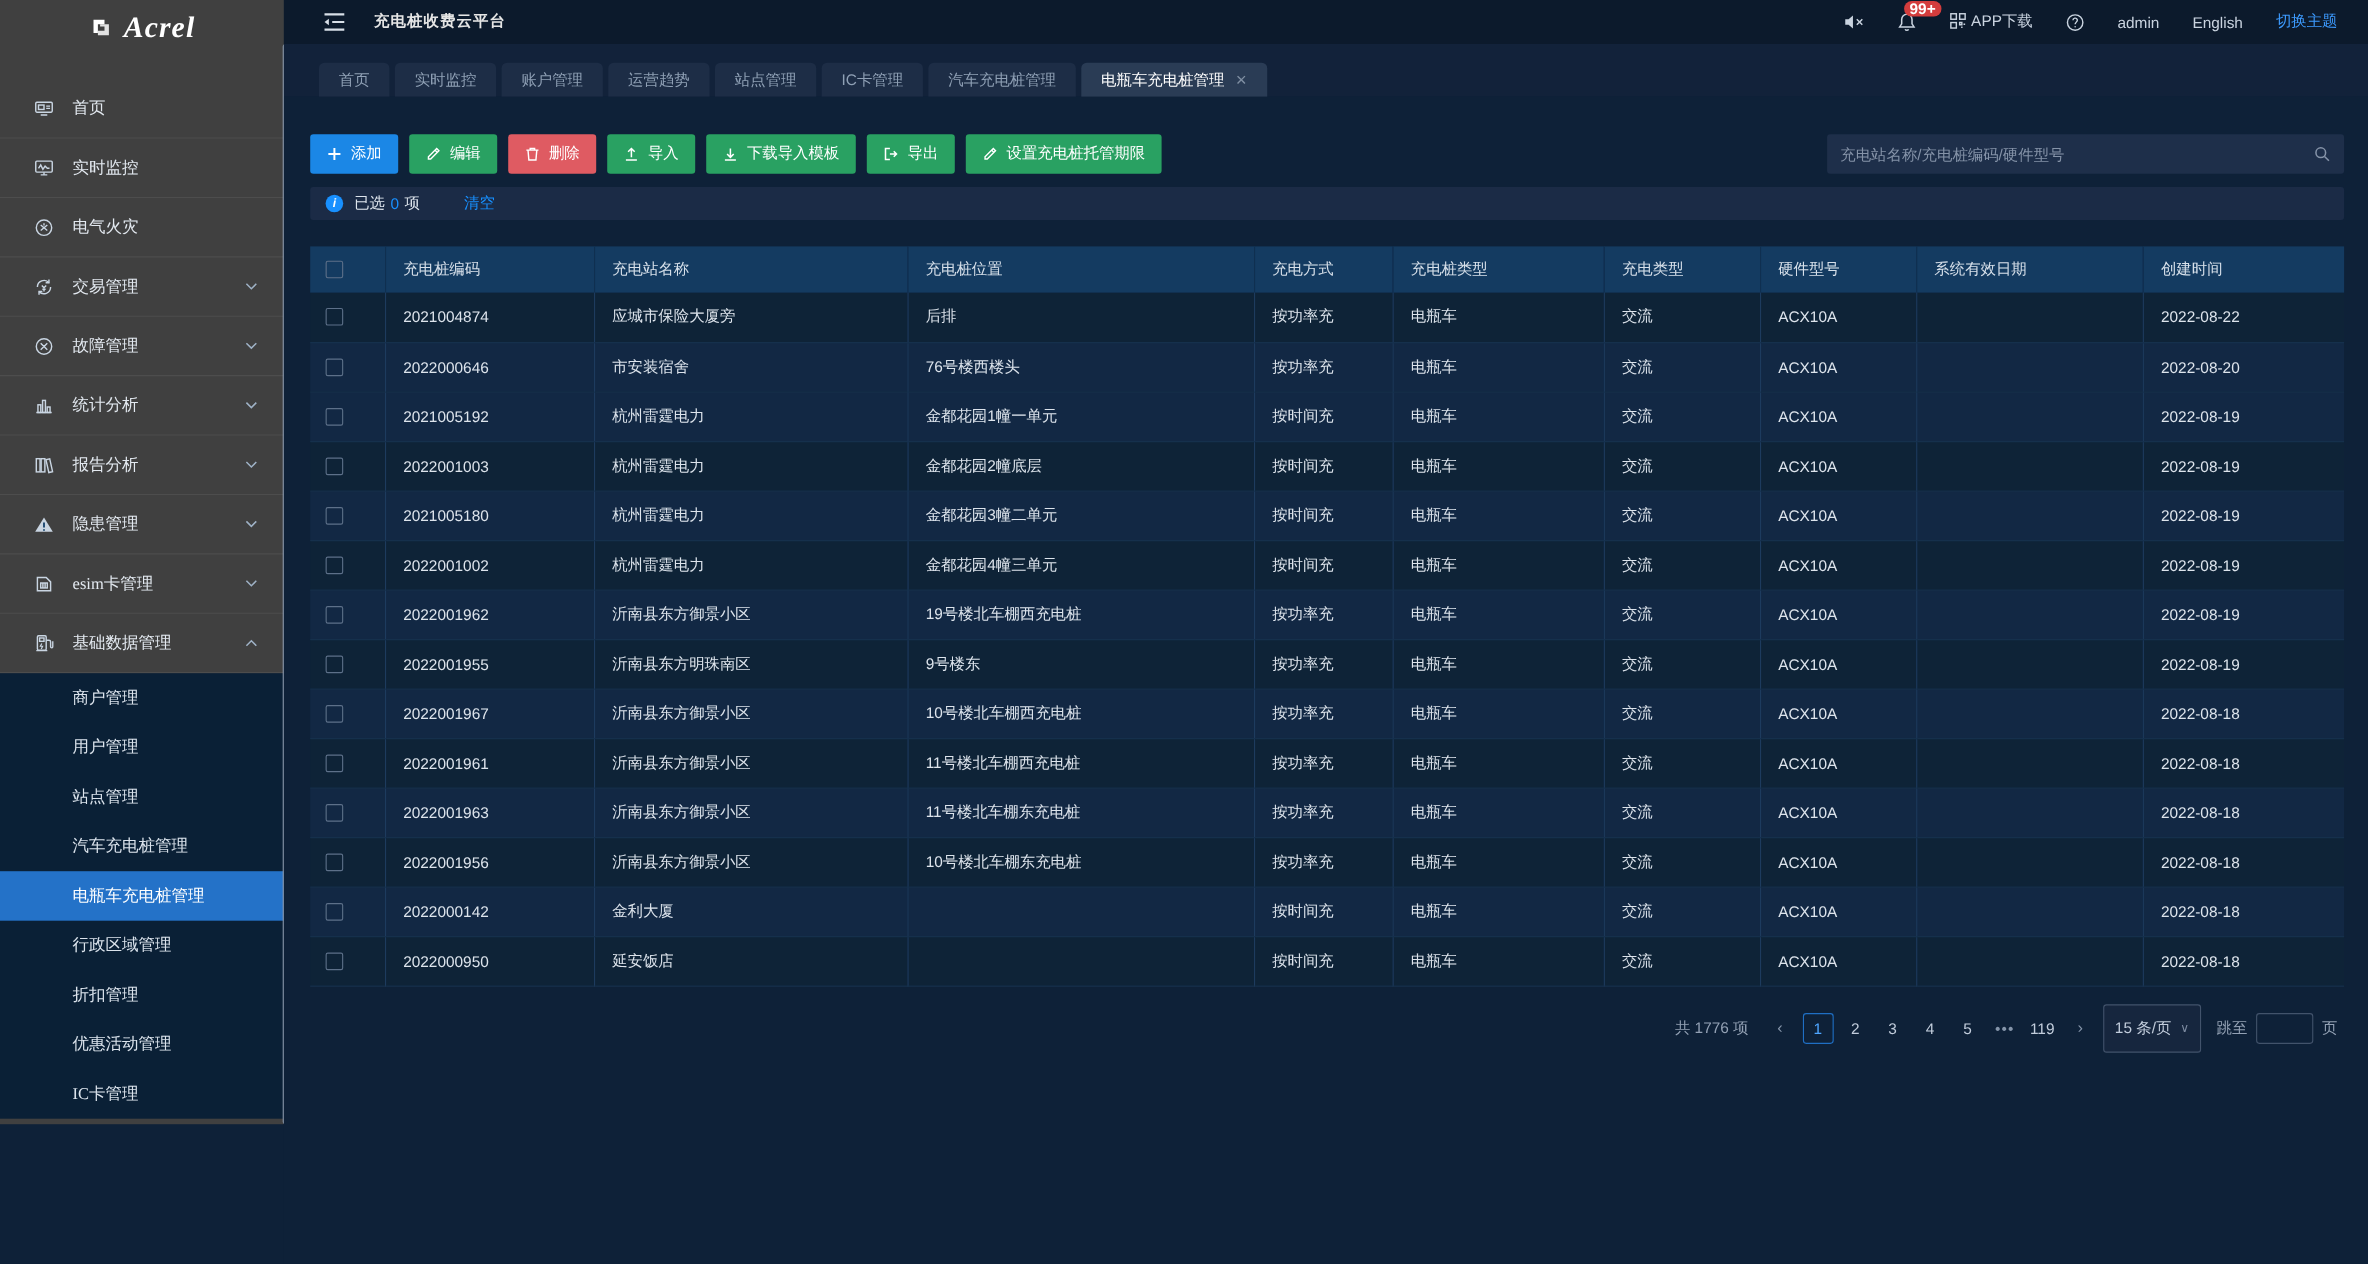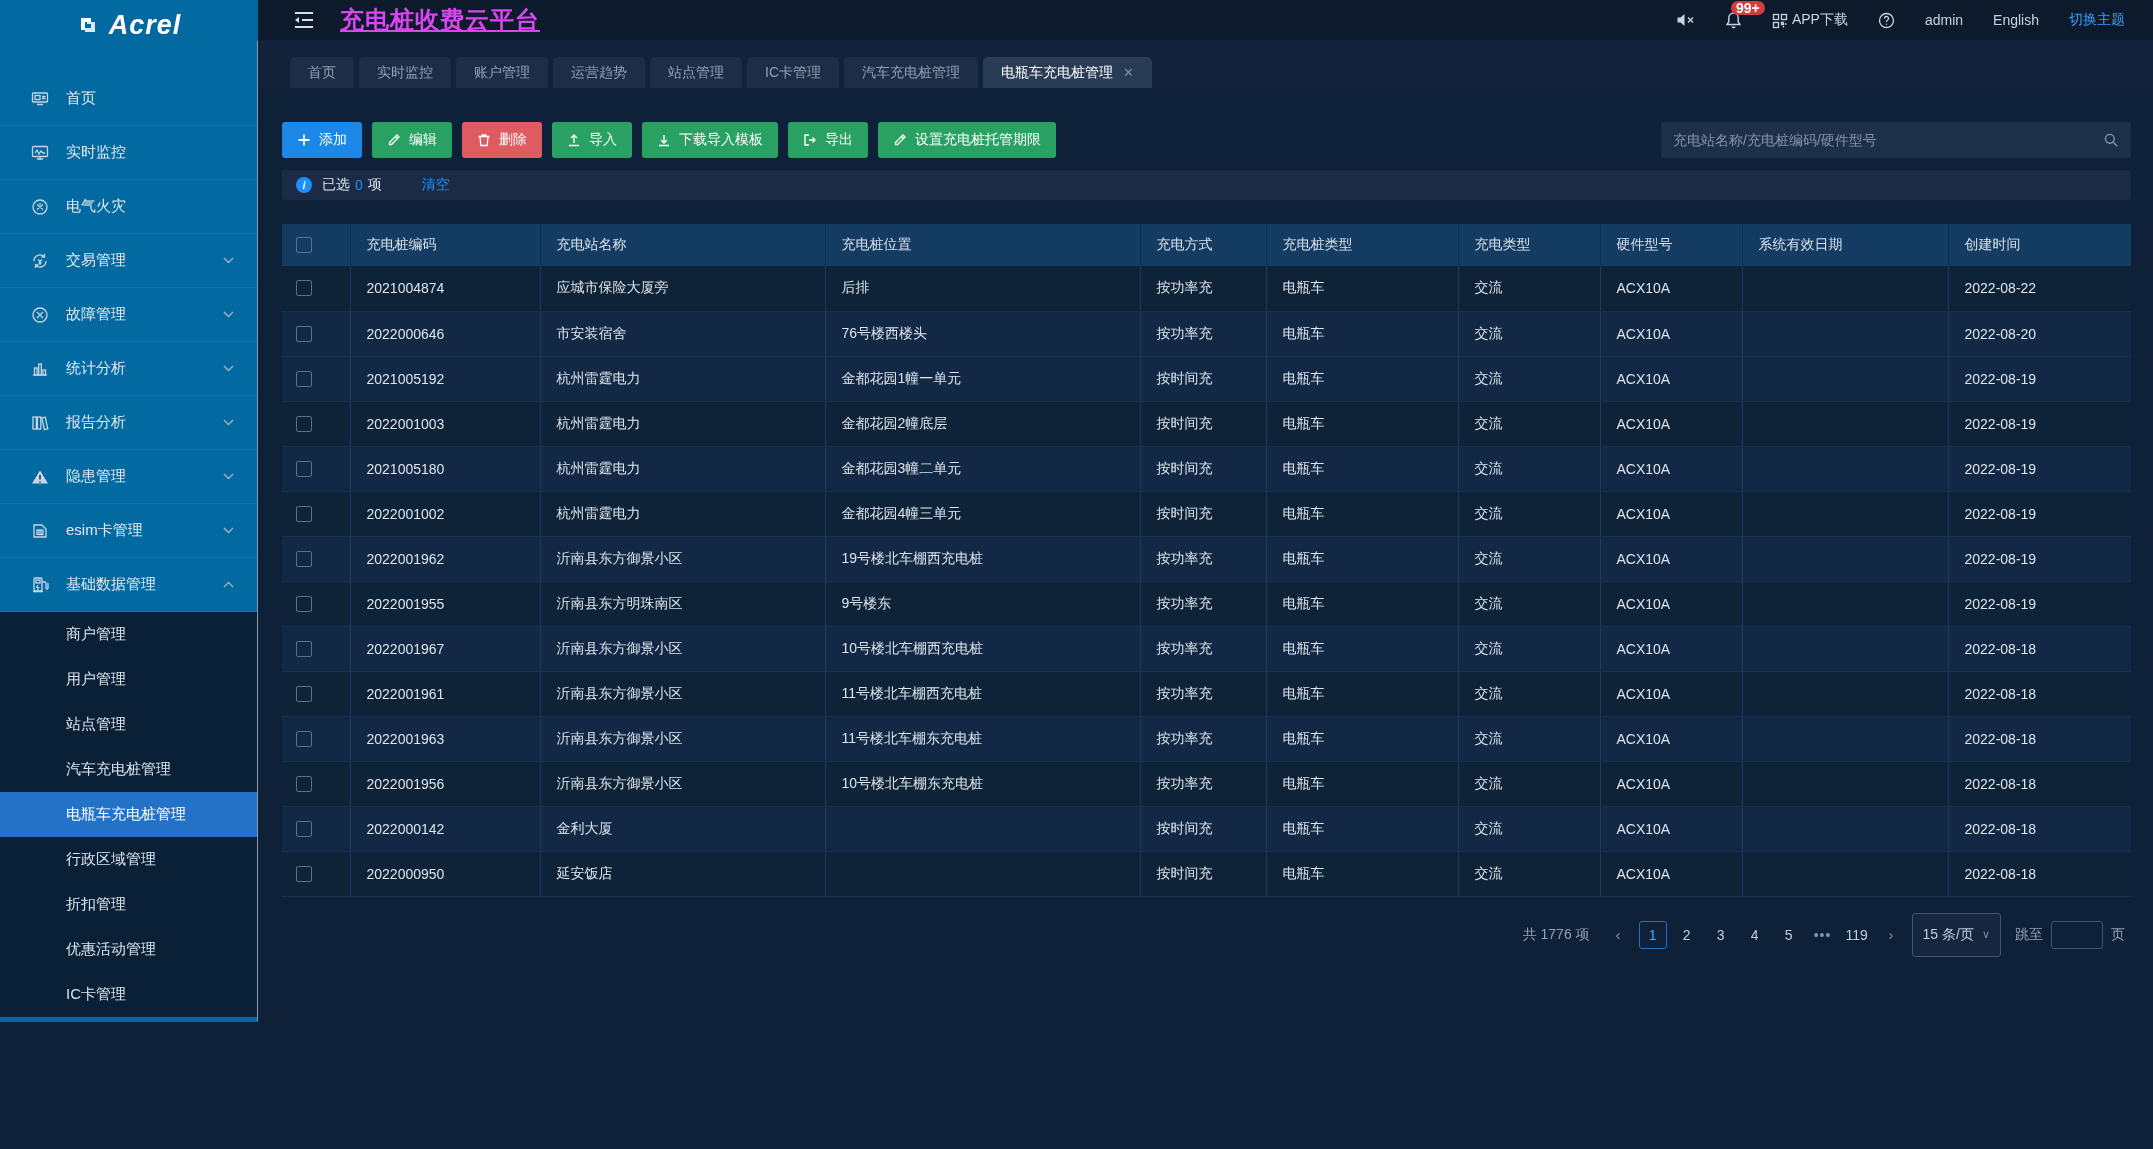"Acrel" .sidebar { background: #0369a1 -> #404040; font-family: none -> Liberation Serif, serif }
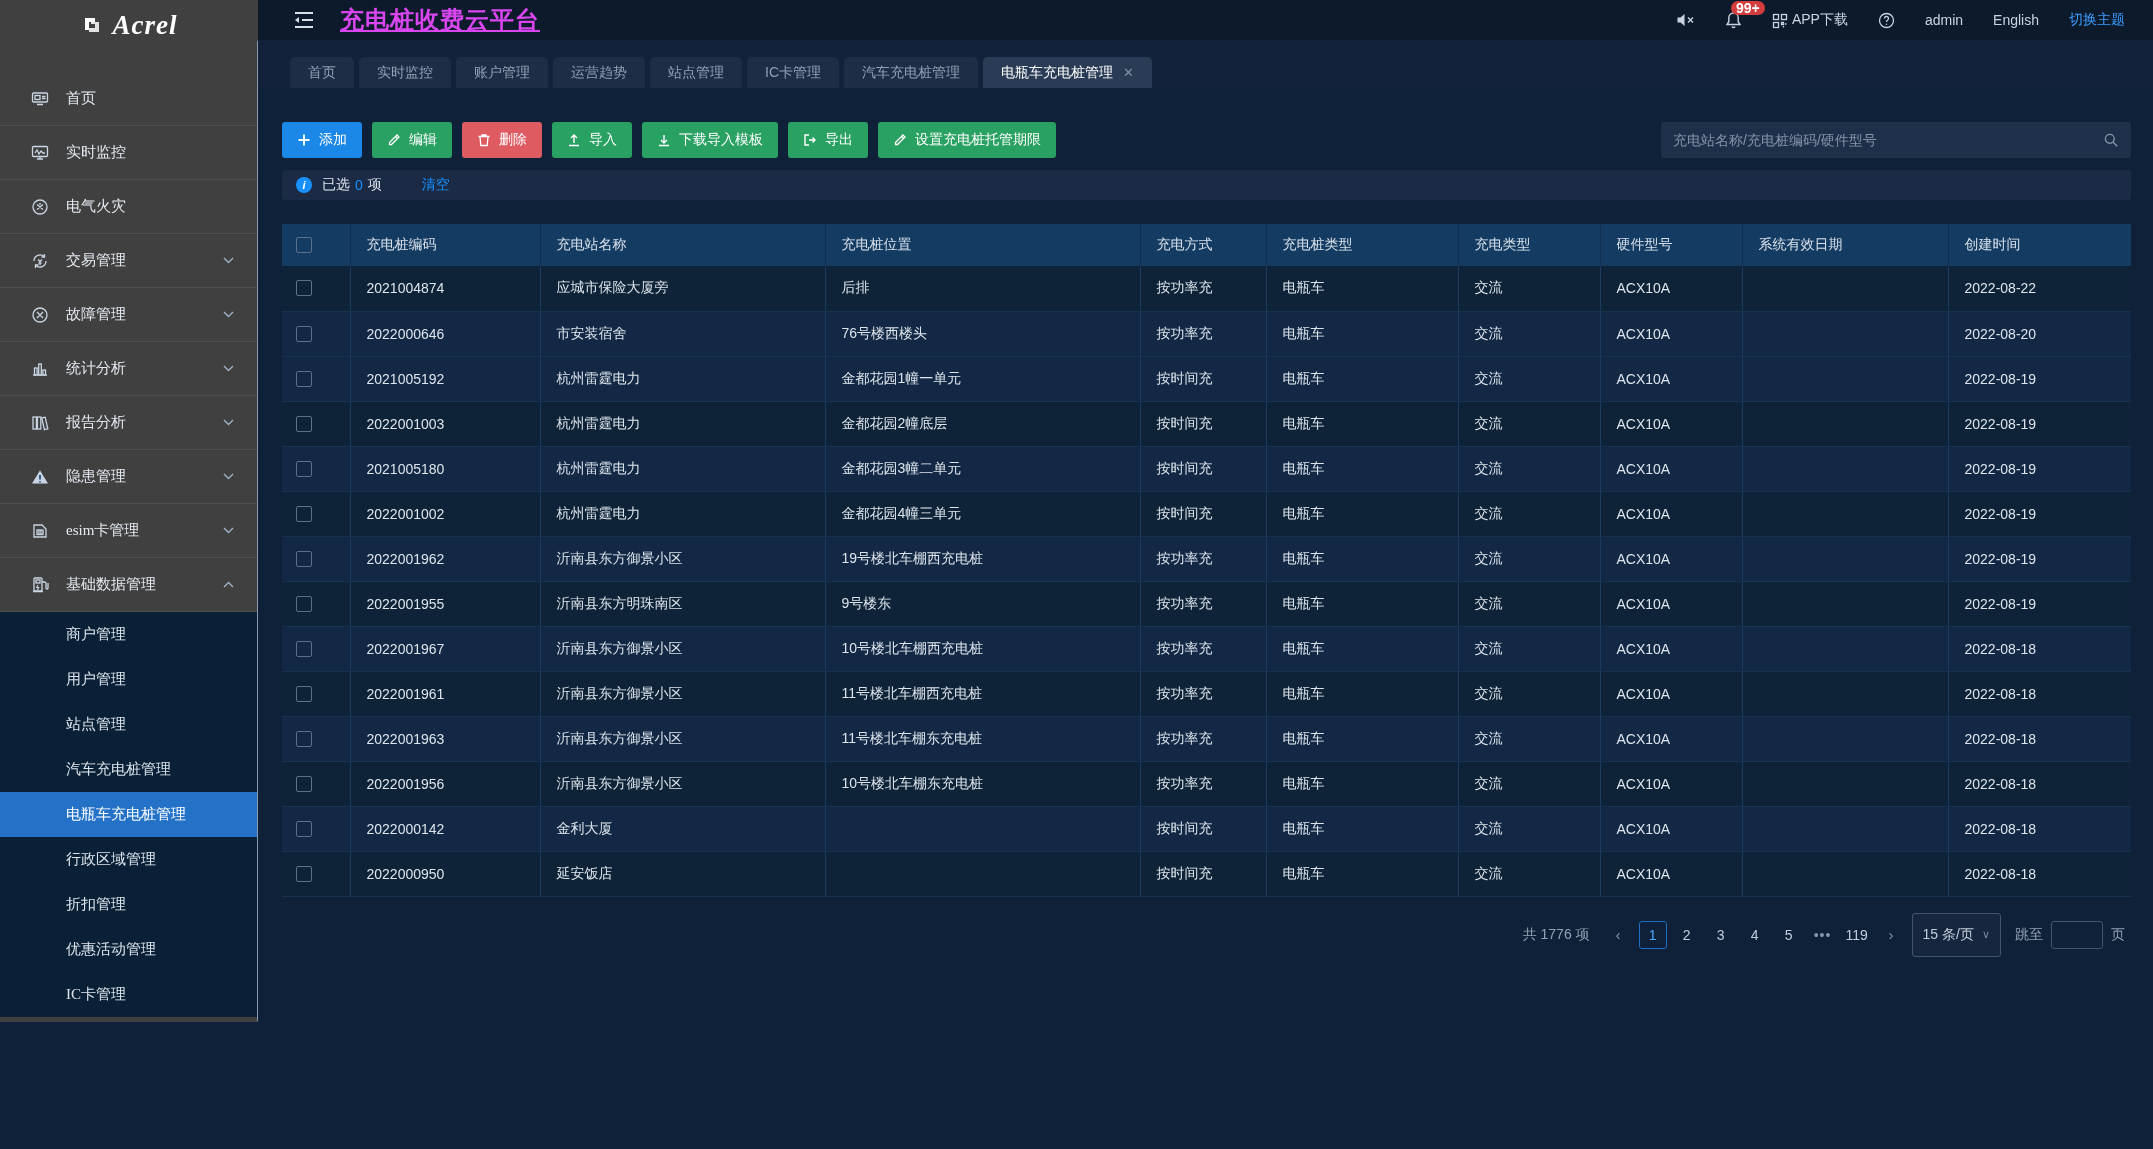"充电桩收费云平台" .app-title { color: #d946ef -> #e5e5e5; font-size: 24px -> 14px; text-decoration: underline -> none }
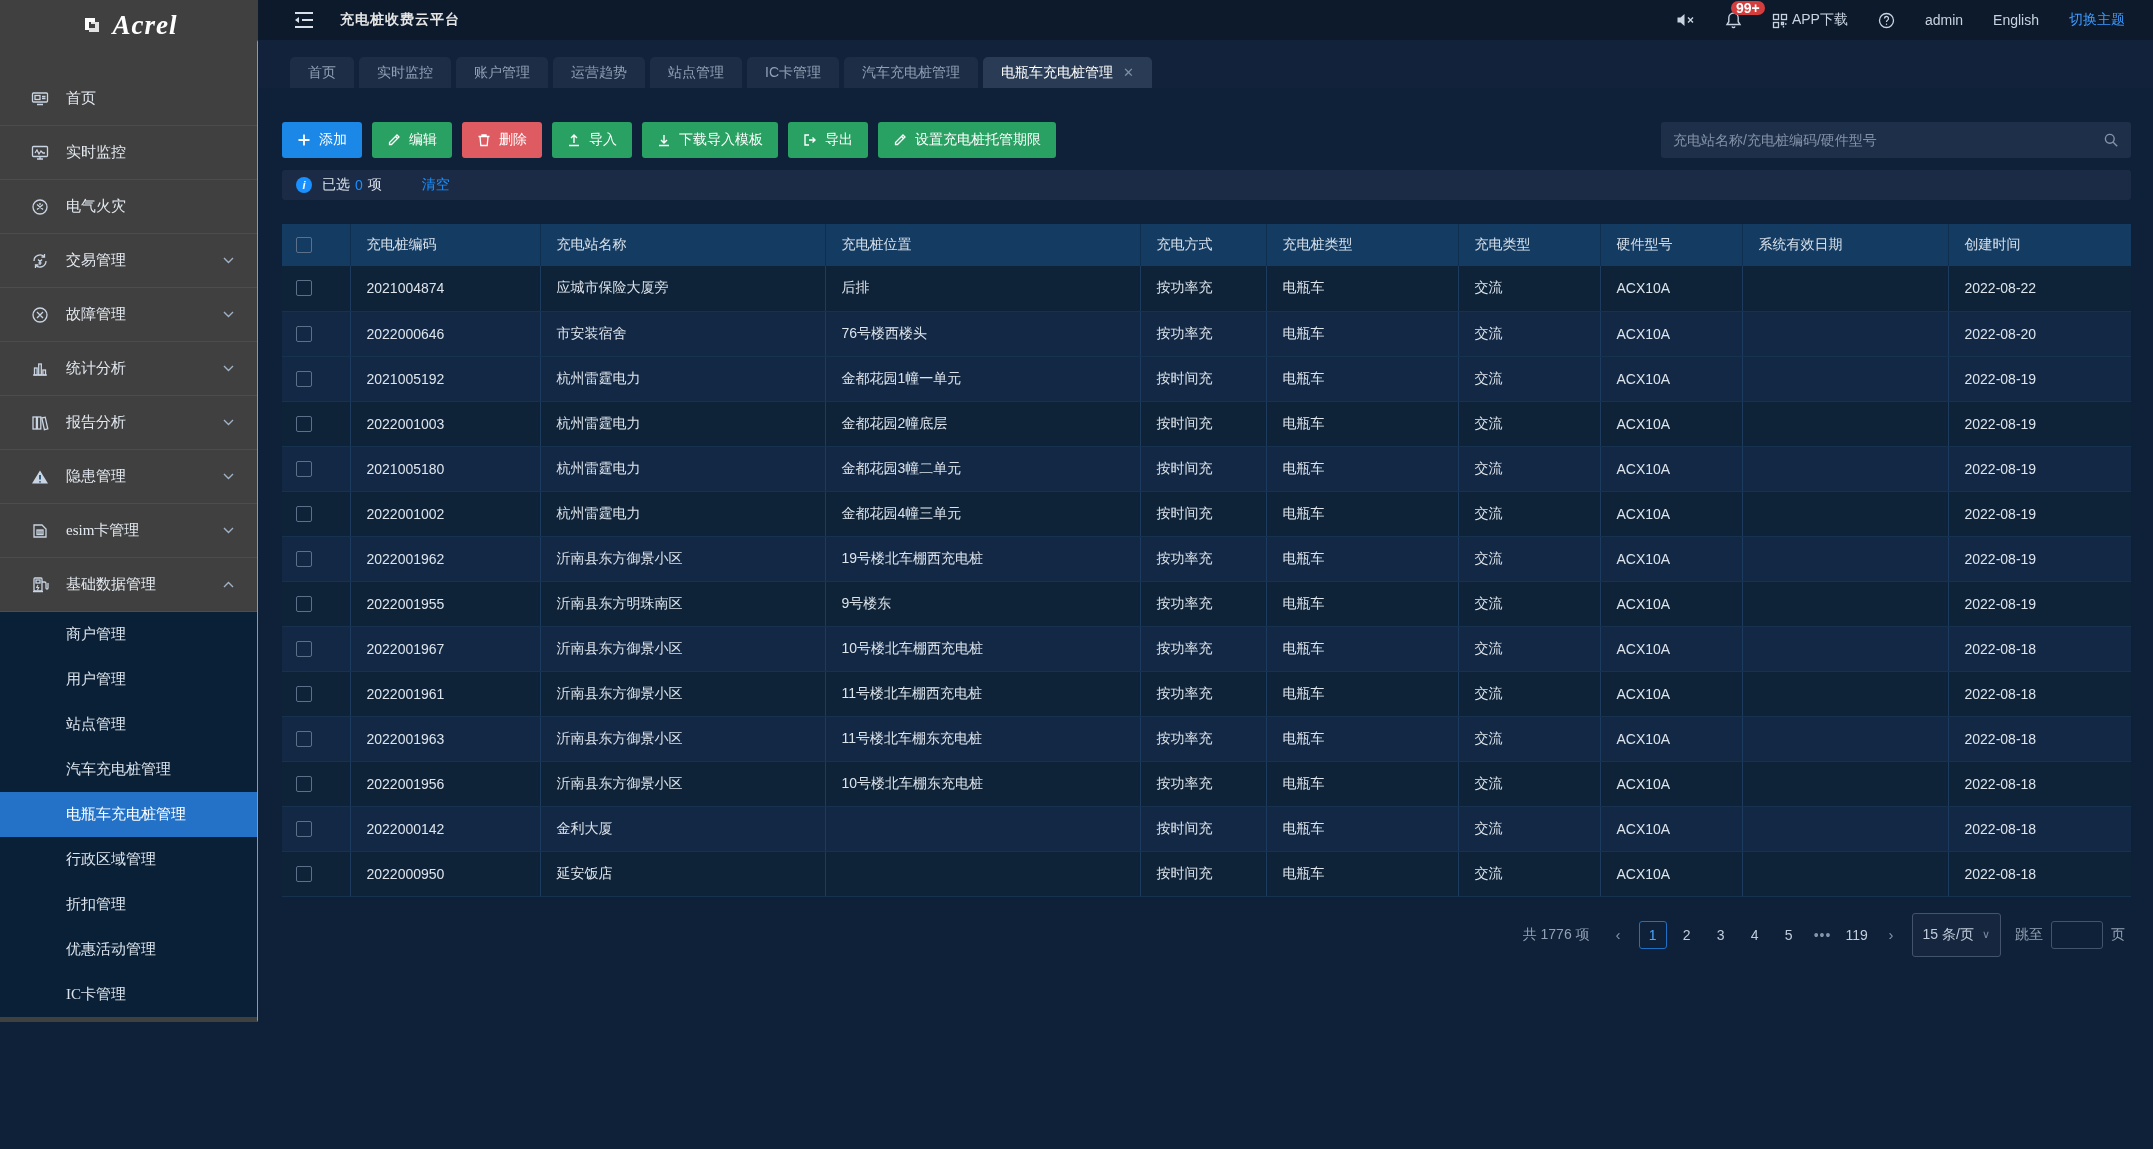"APP下载" .appdl { align-items: flex-end -> flex-start }
